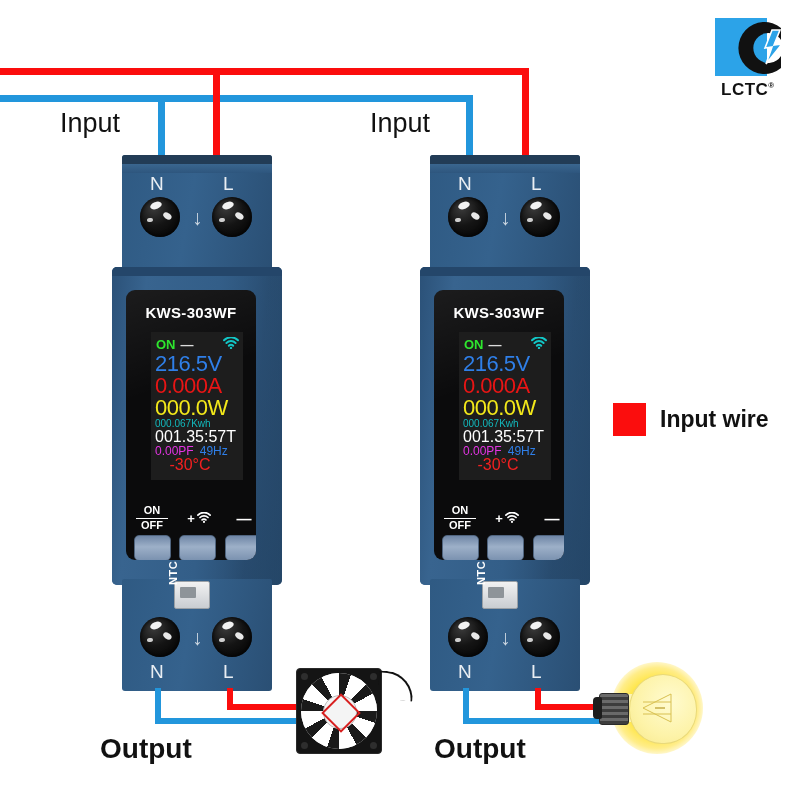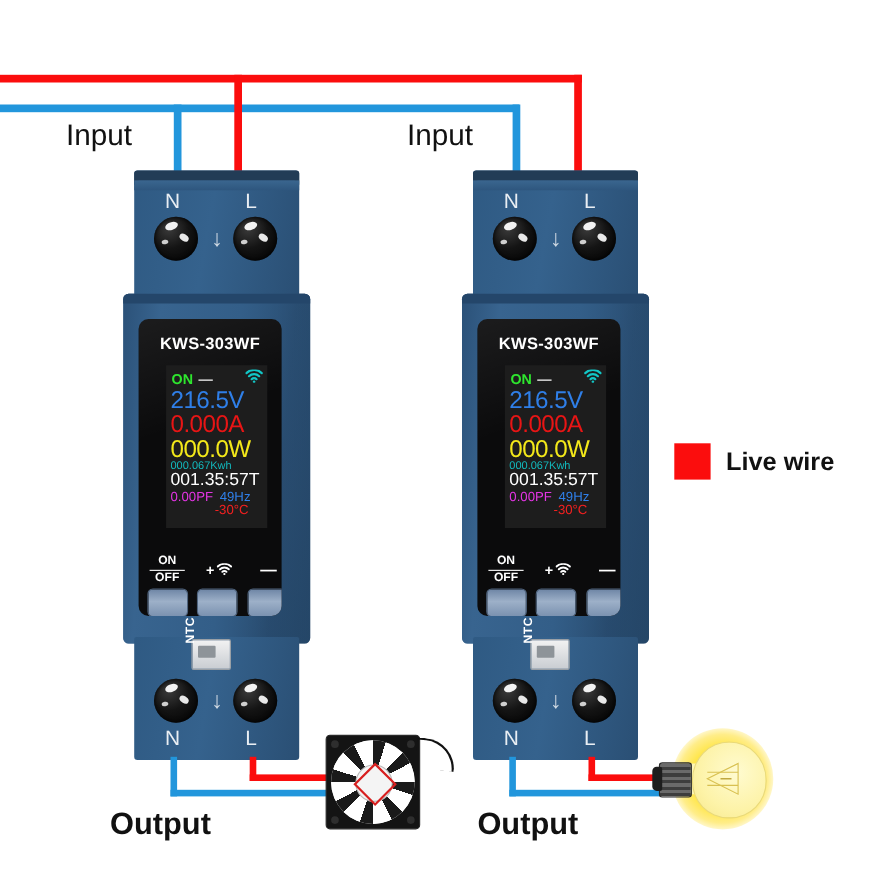"LCTC®" div.logo { html: none -> <div> <div></div> <svg> <path></path> <path></path> </svg> <div><span>LCTC</span><span>®</span></div> </div> }
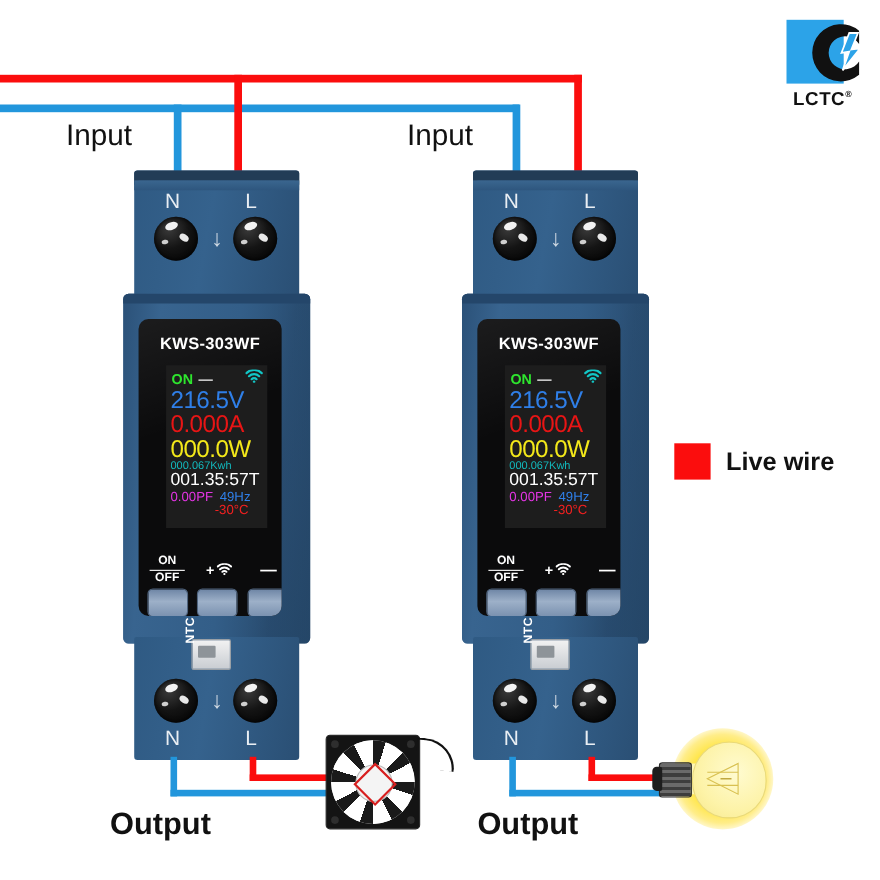"Live wire" div.lg-tx { text: Live -> Input }
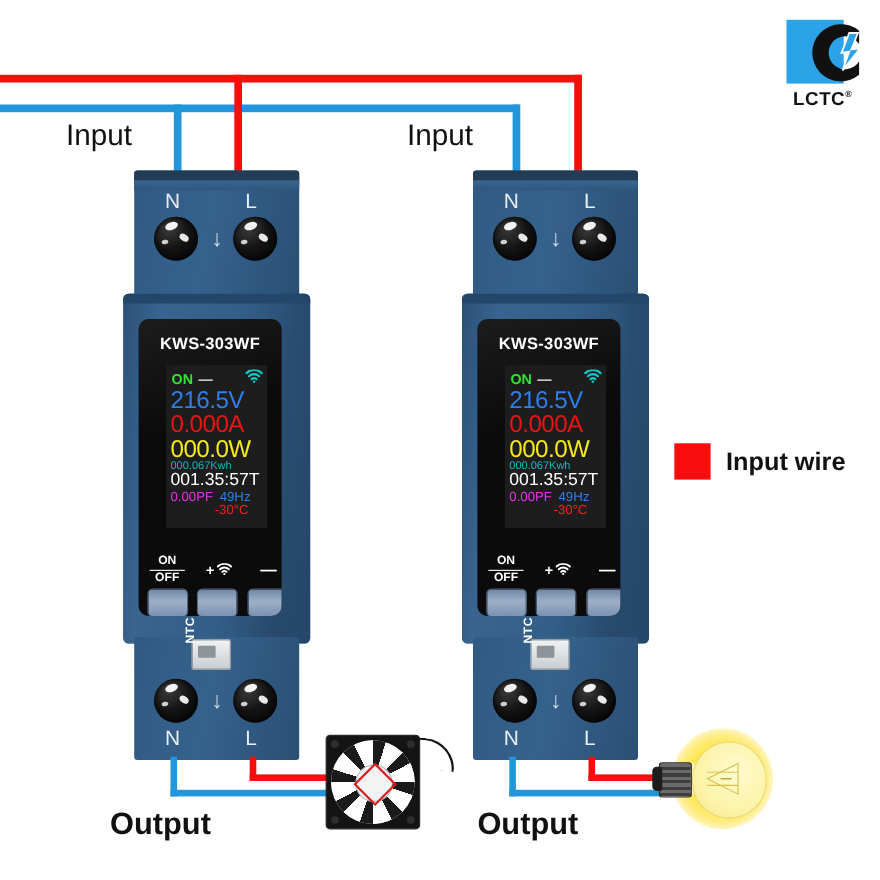"-30°C" .r-temp { font-size: 12px -> 16px; text-align: right -> center }
